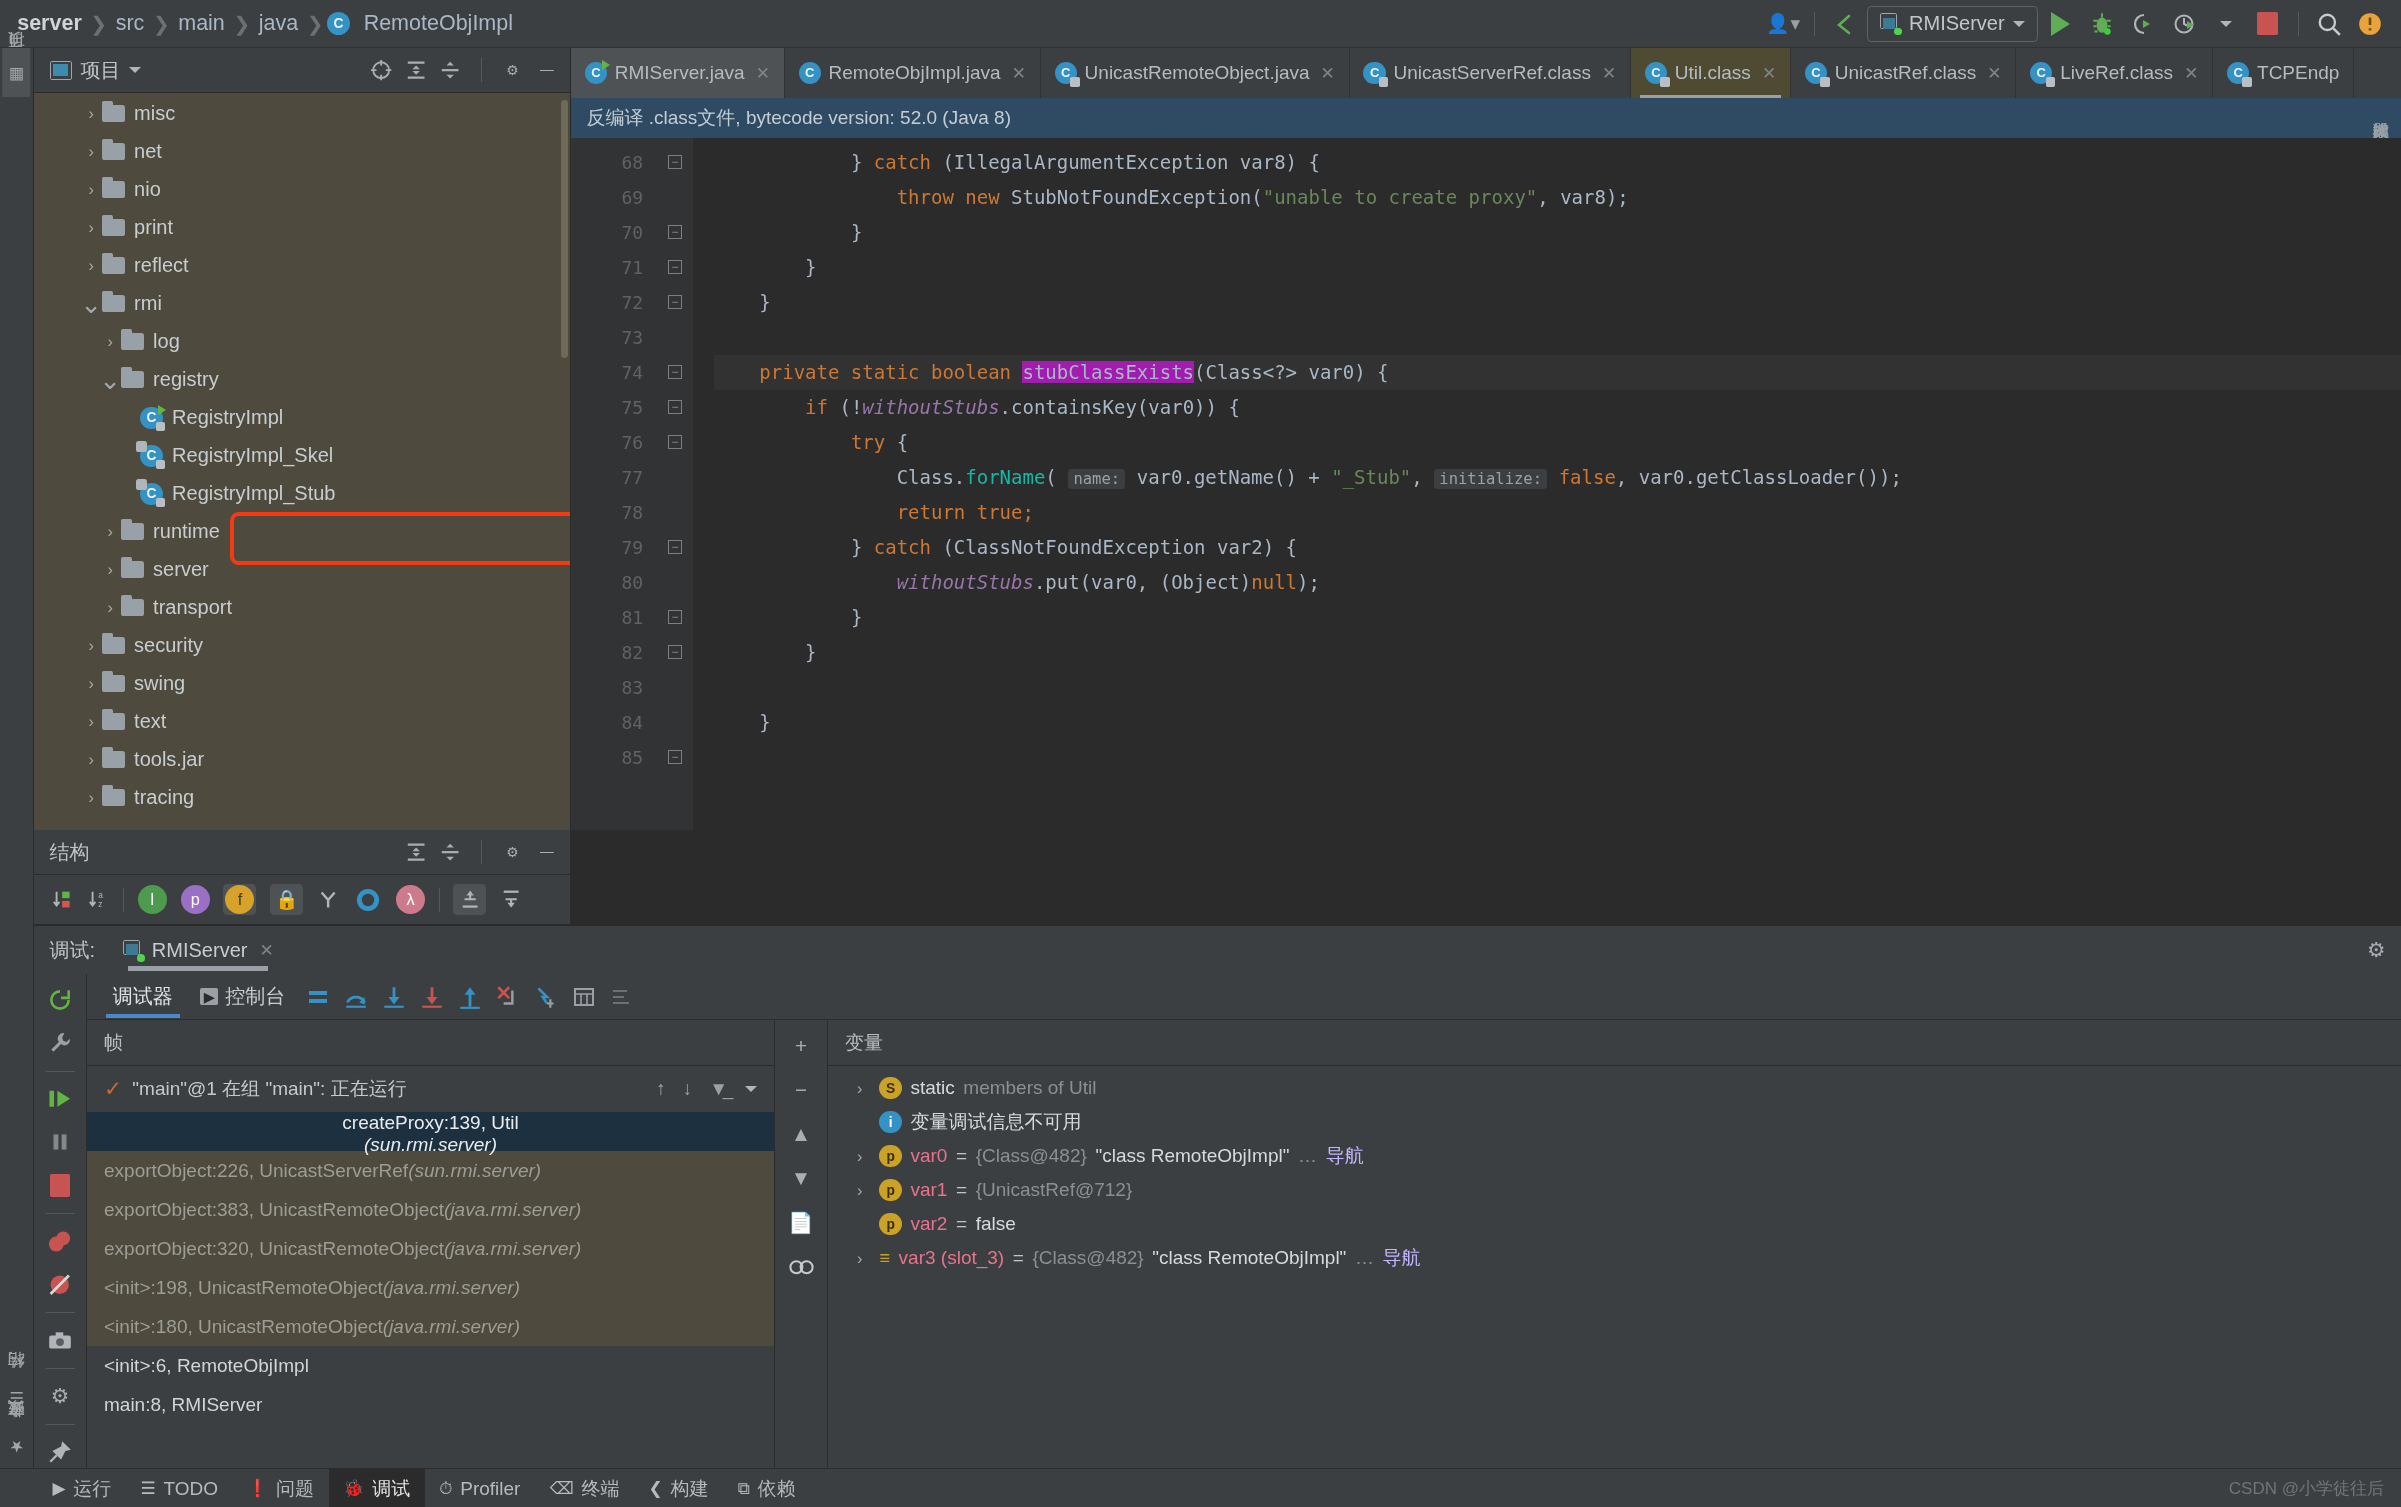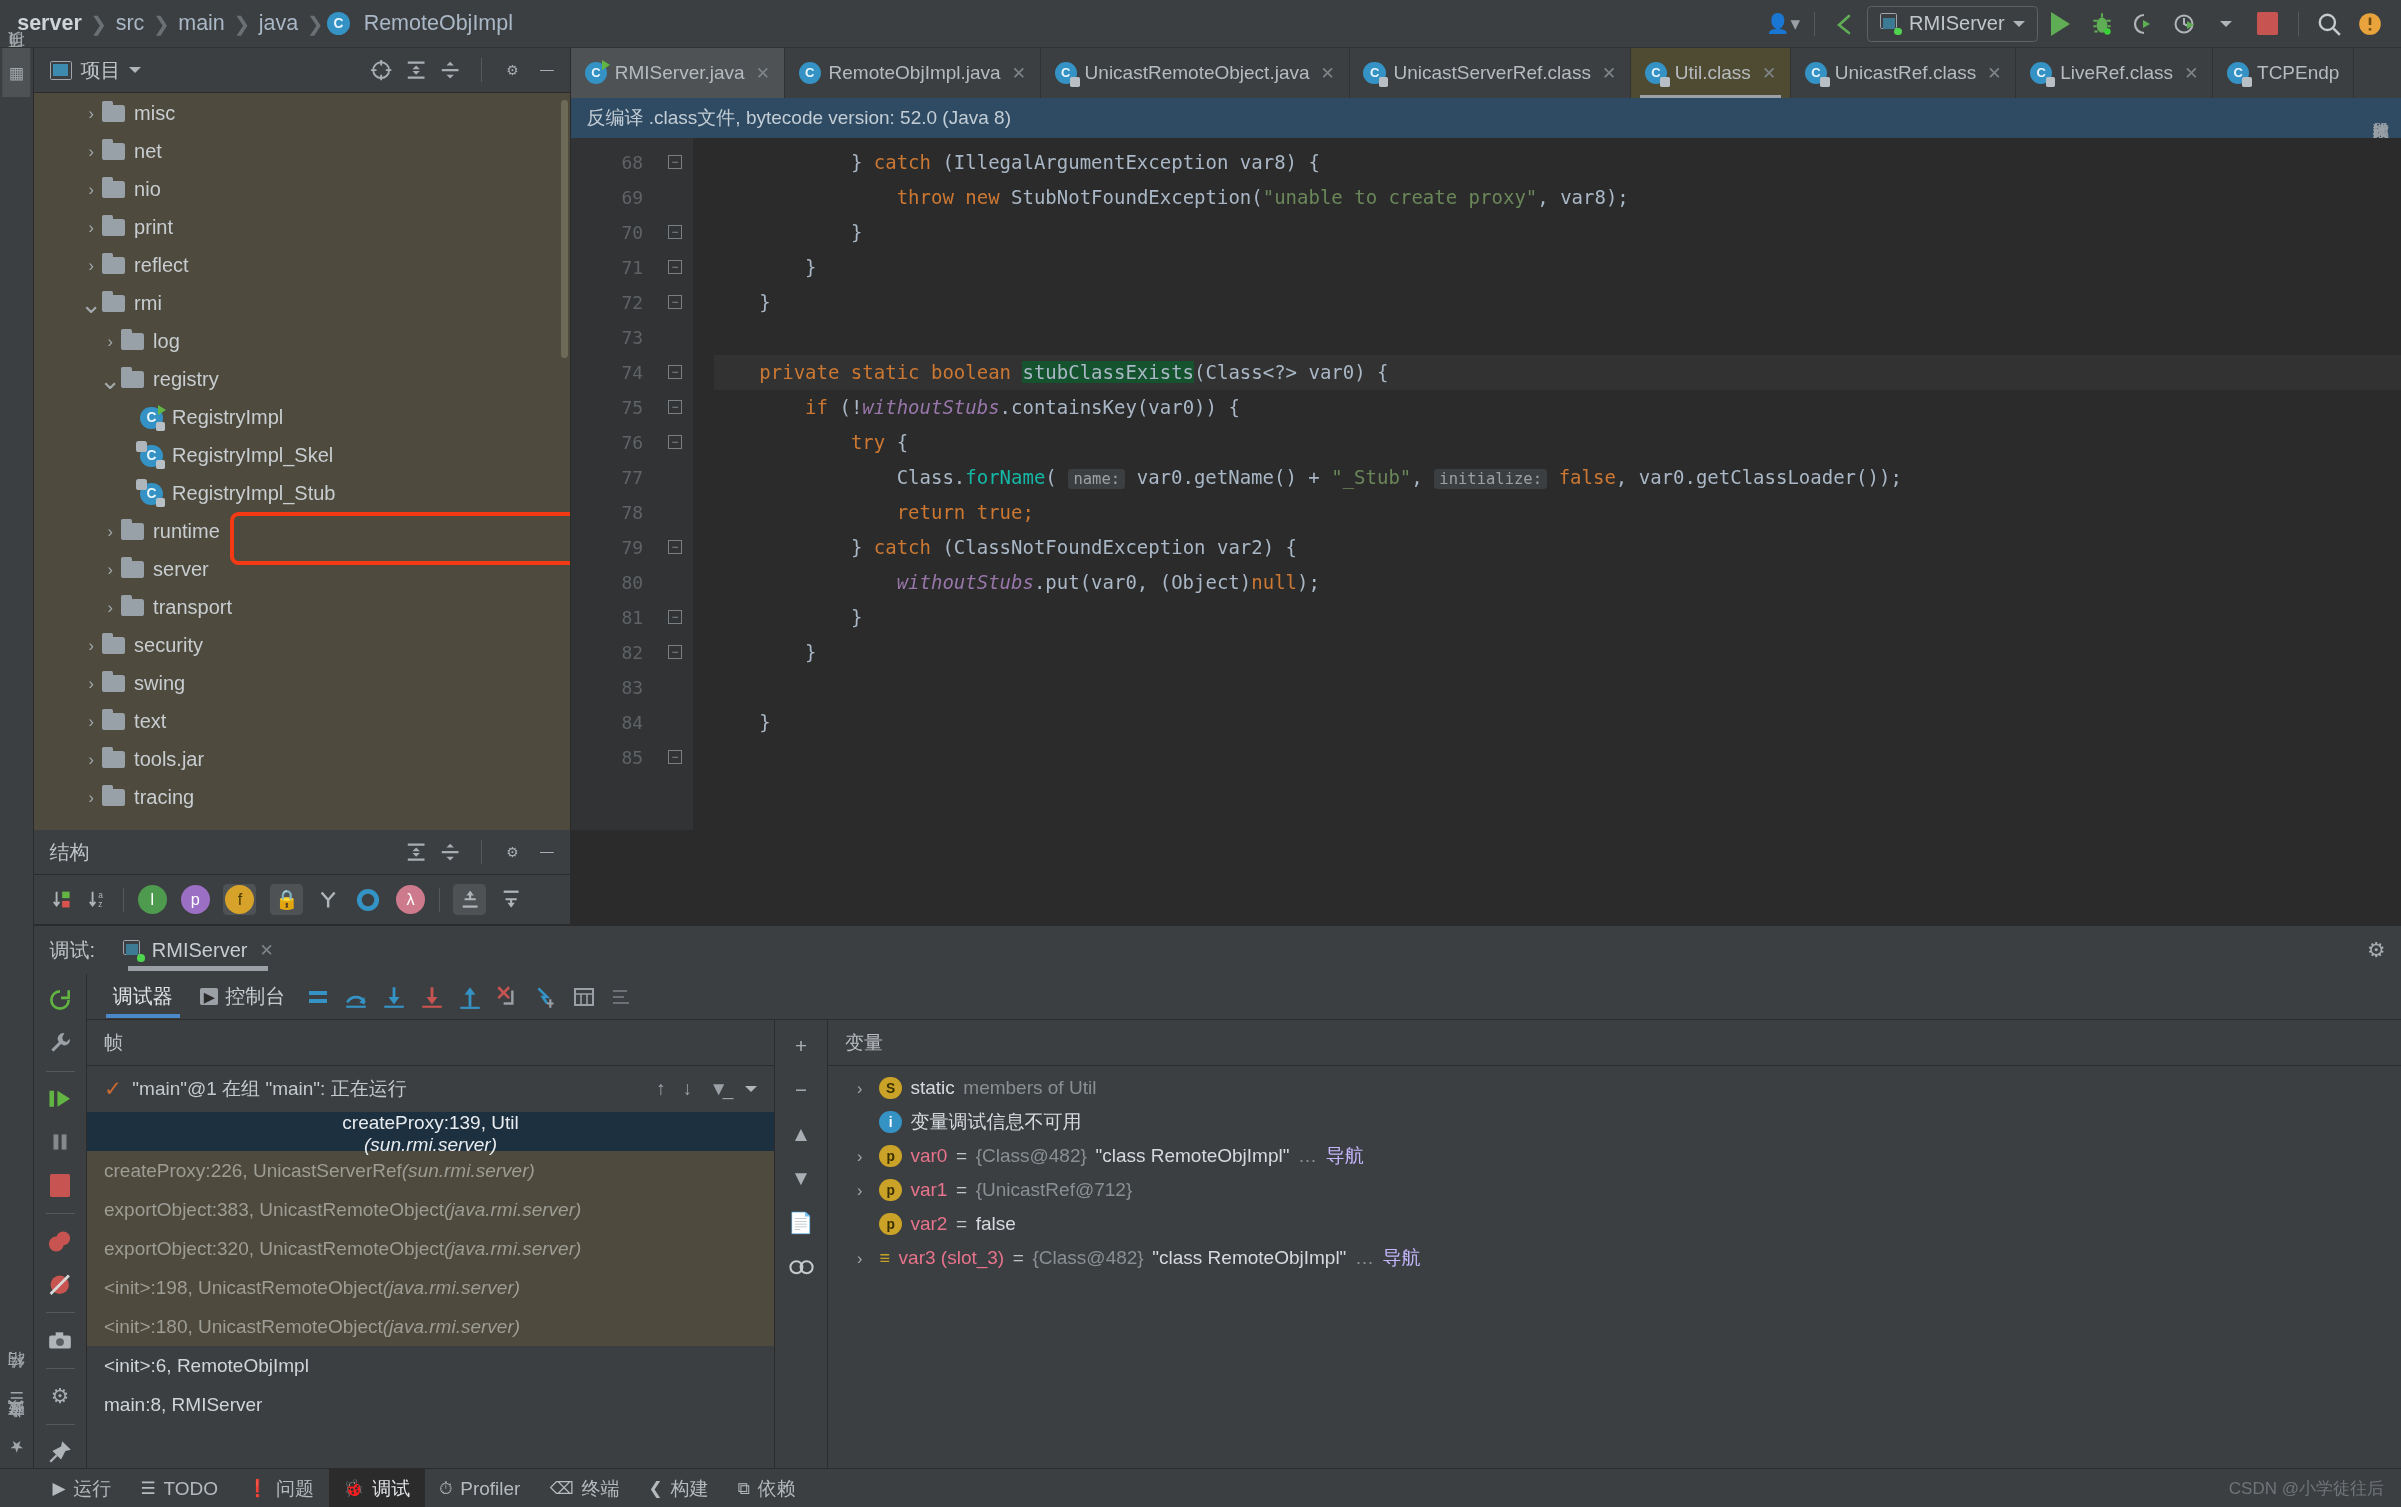"stubClassExists" .methhl { background: #14532d -> #a21caf }
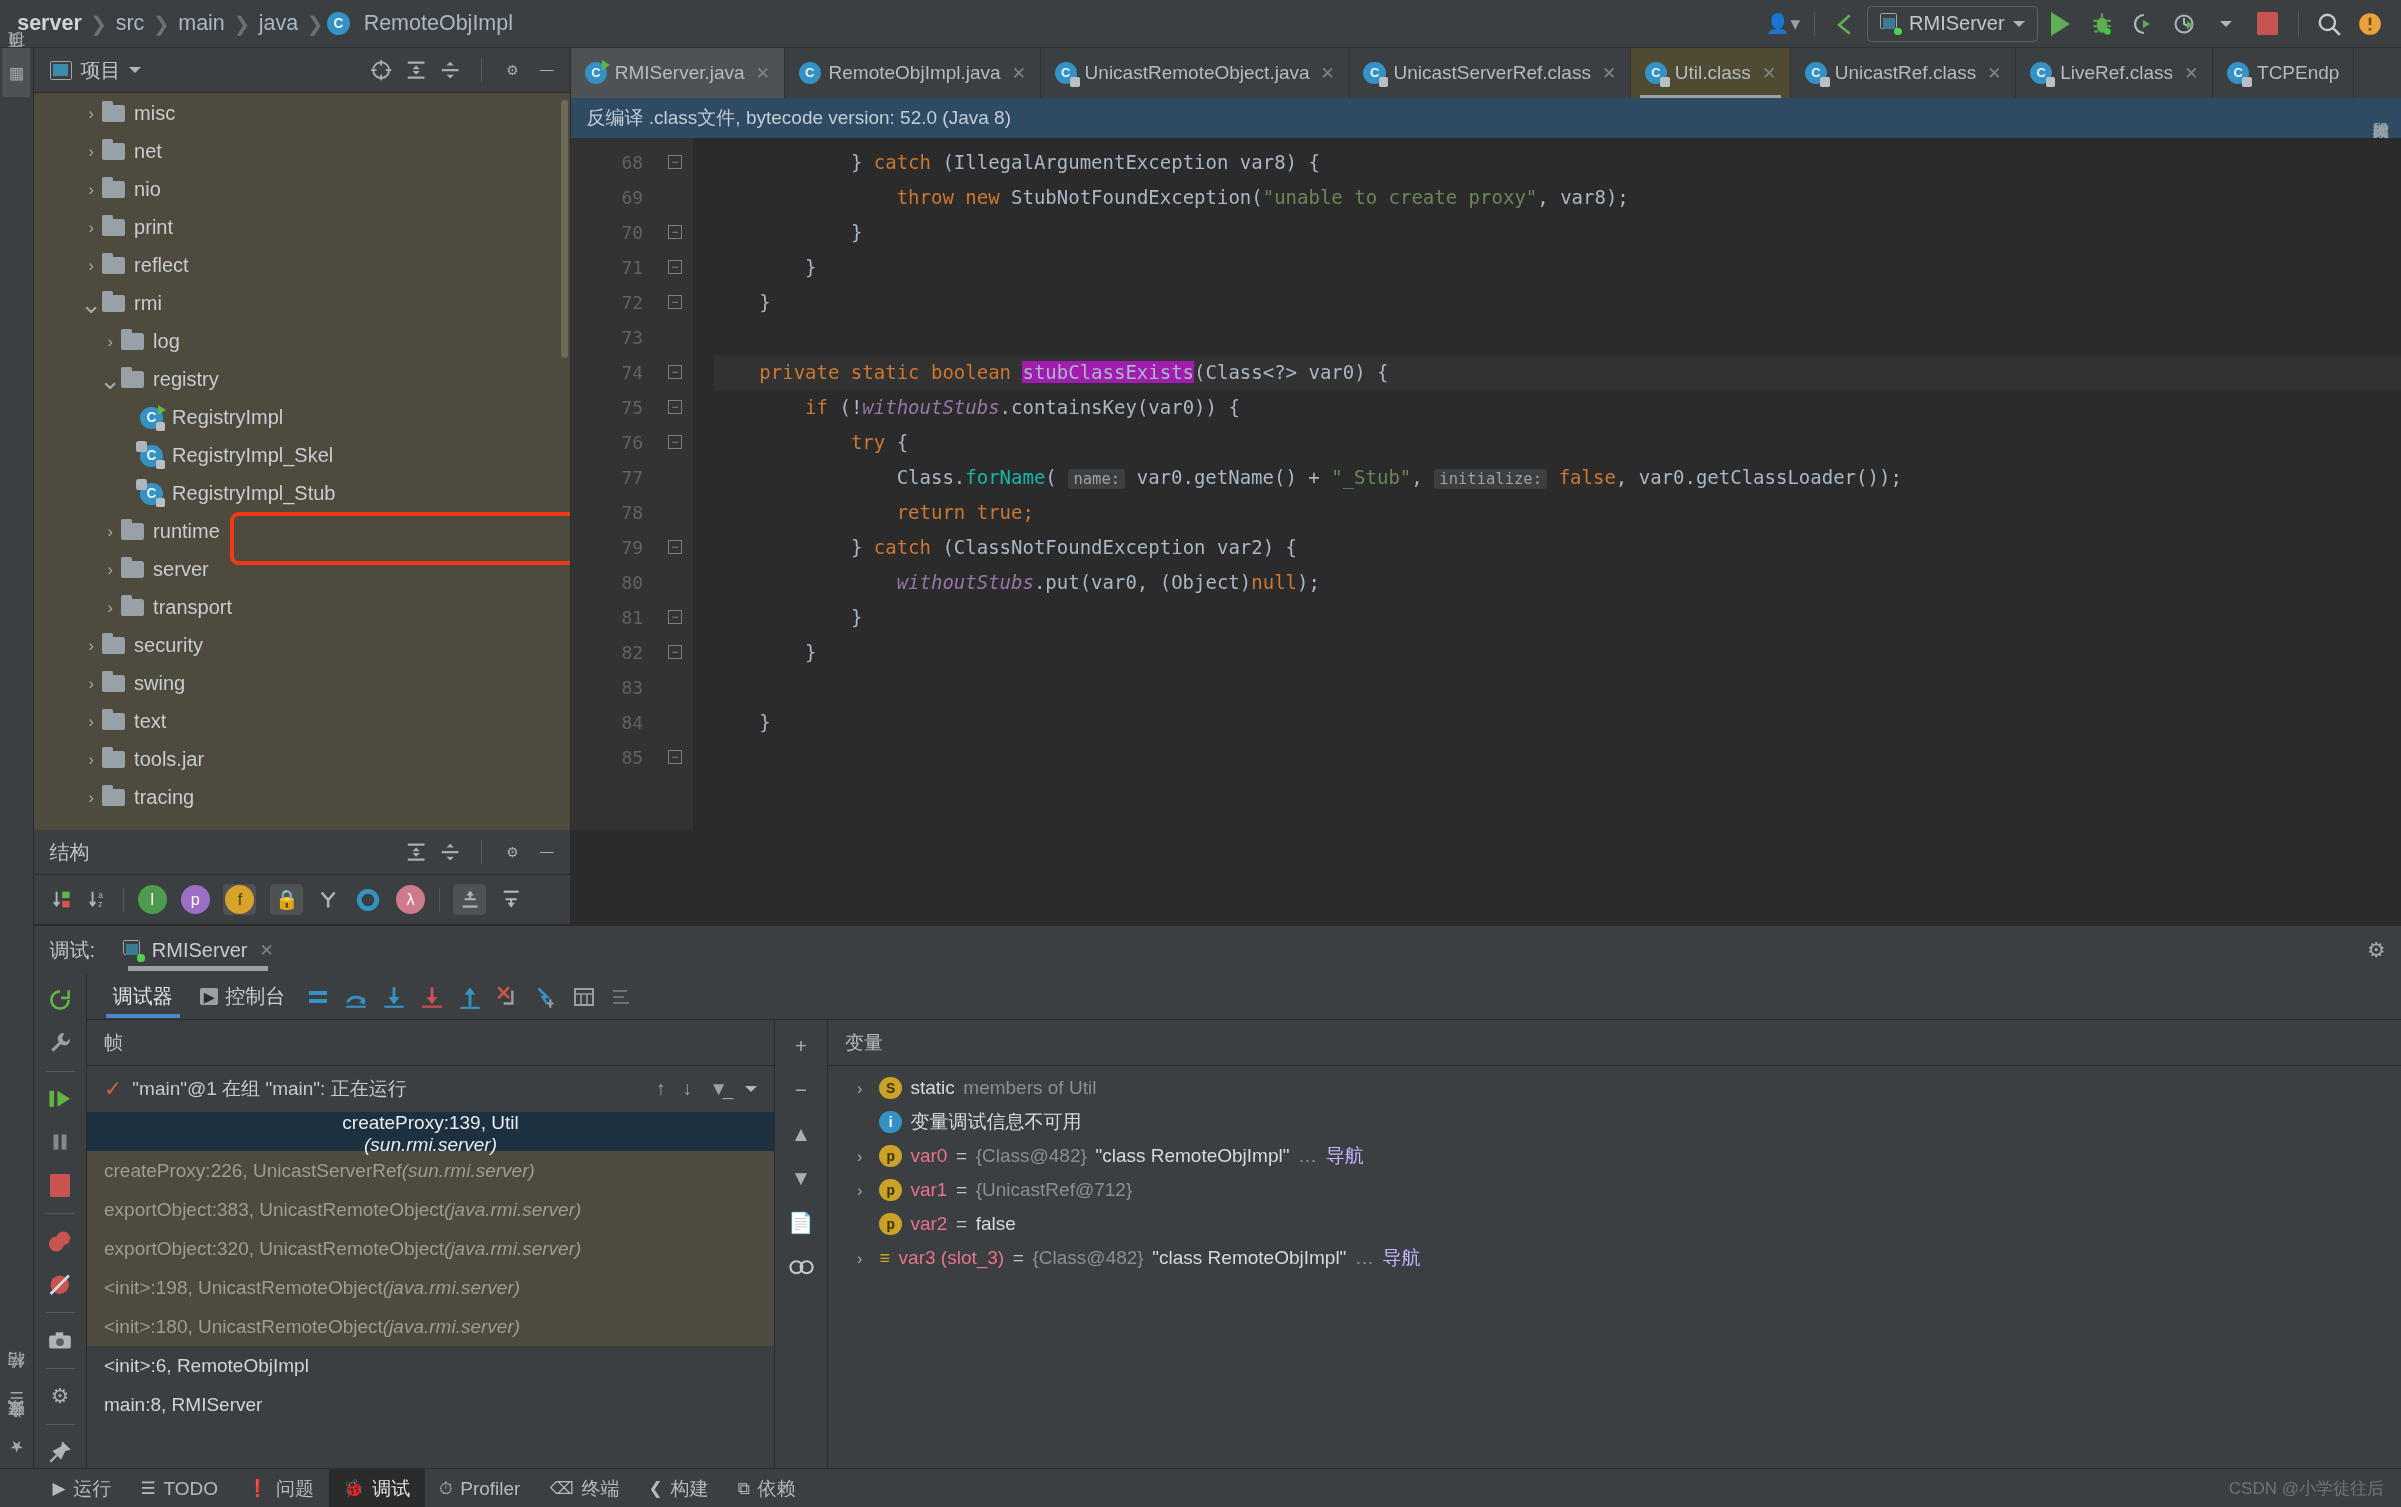"createProxy:226, UnicastServerRef" span { text: createProxy:226 -> exportObject:226 }
